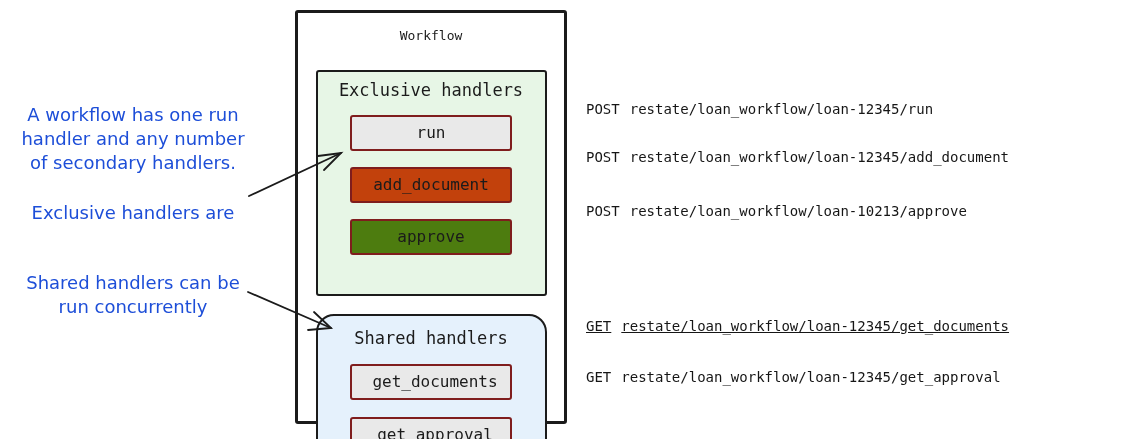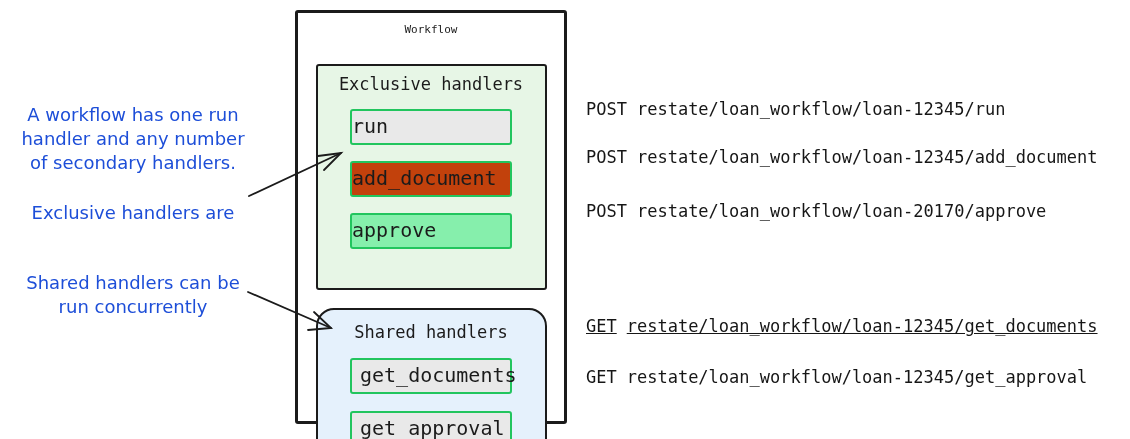"Workflow" .workflow-title { font-size: 11px -> 13px; margin-top: 7px -> 13px }
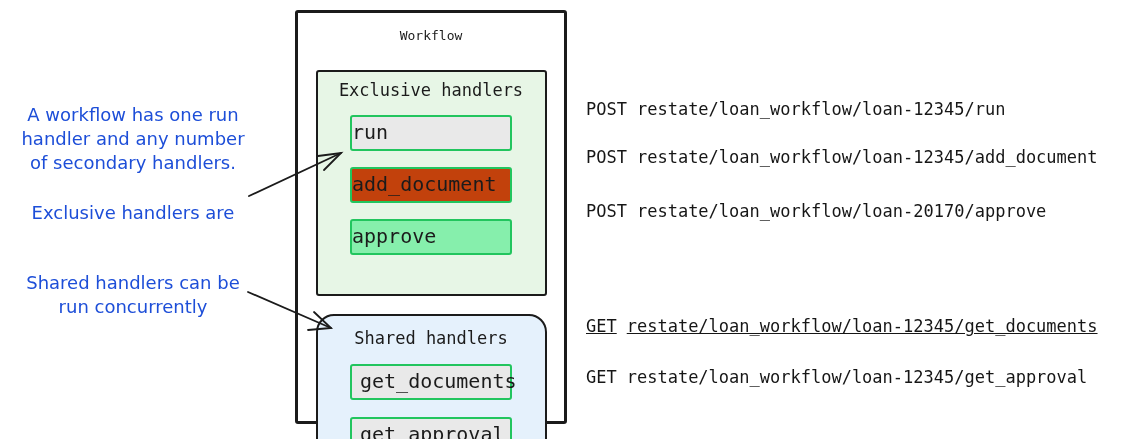"POST" .endpoint { font-size: 17px -> 14px }
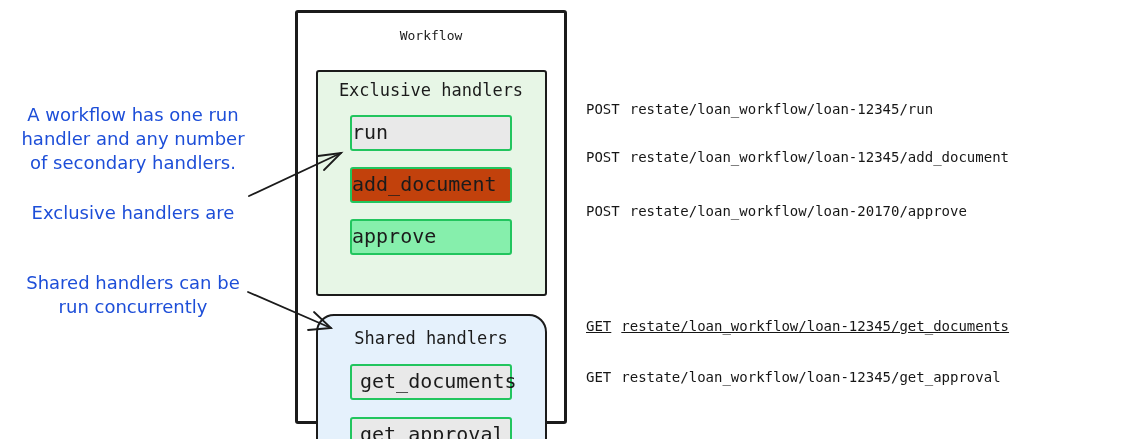"run" .handler-btn { border: 2px solid #22c55e -> 2px solid #7f1d1d; font-size: 20px -> 16px; text-align: none -> center }
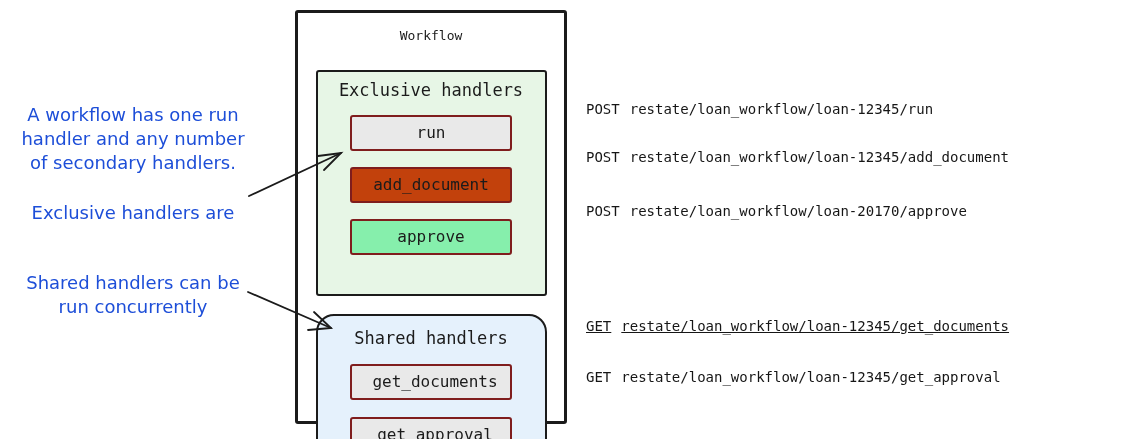"restate/loan_workflow/loan-20170/approve" span { text: workflow/loan-20170/approve -> workflow/loan-10213/approve }
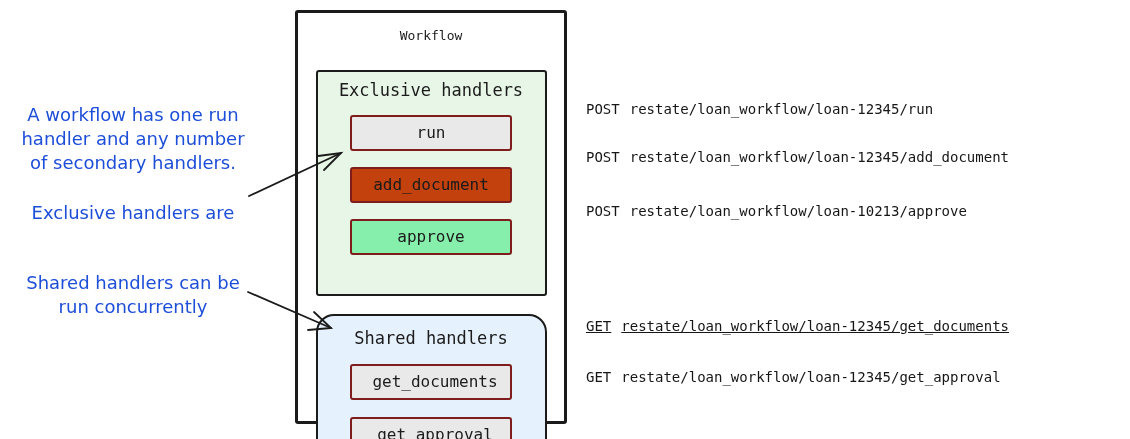"approve" div.handler-btn { background: #86efac -> #4d7c0f }
